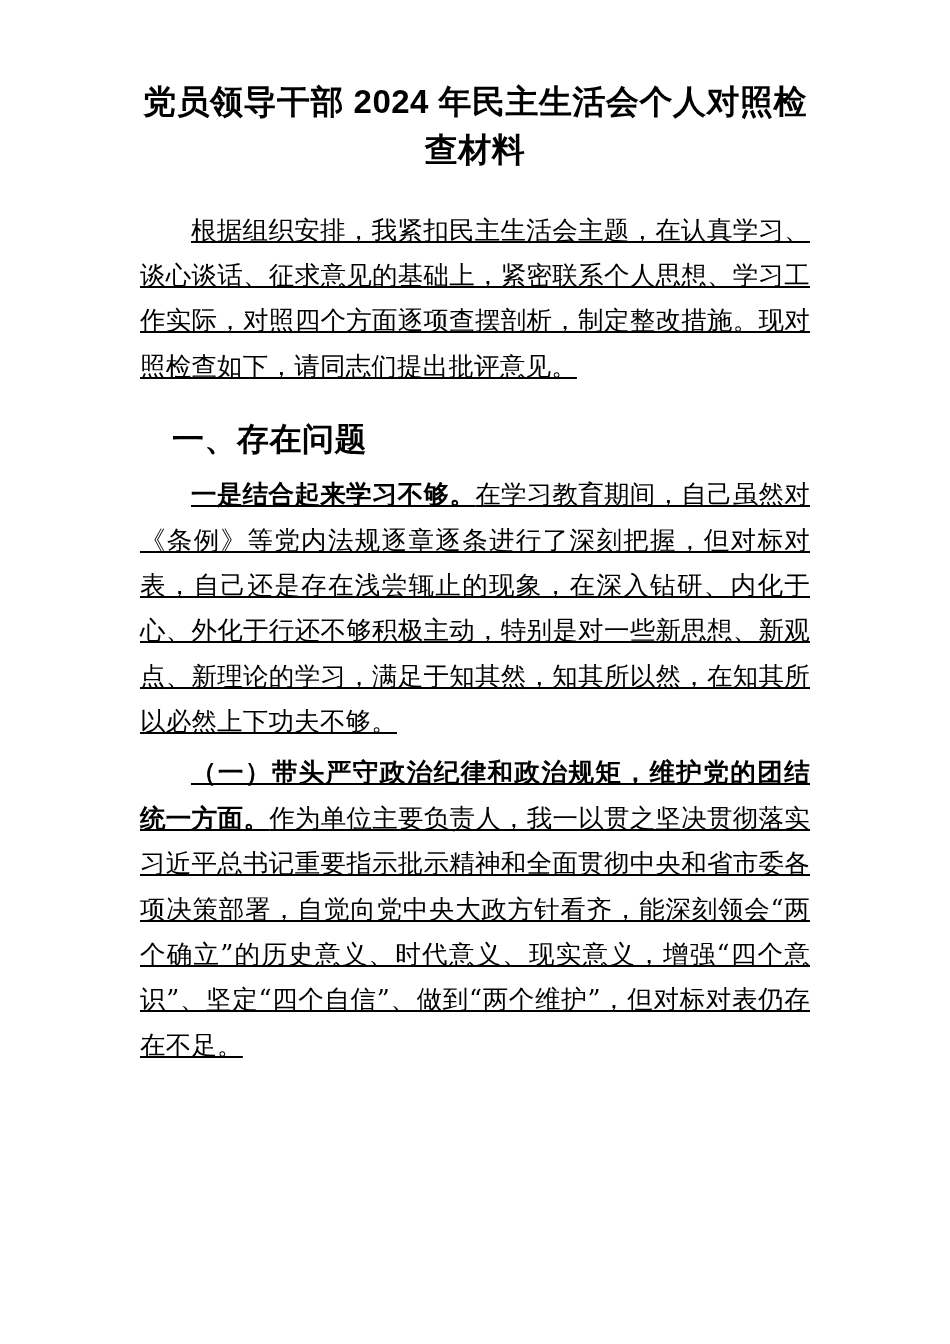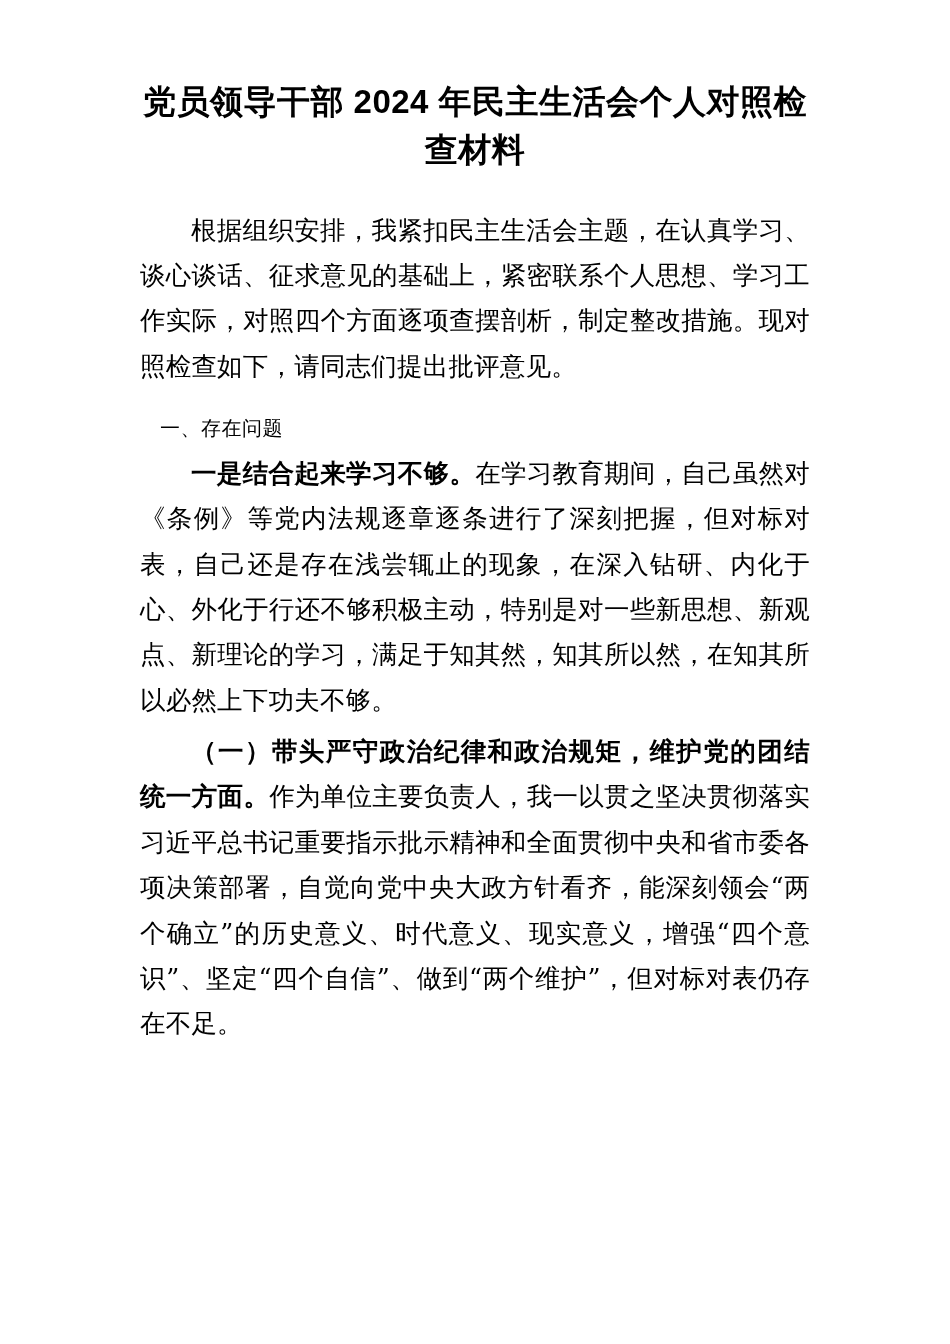"根据组织安排，我紧扣民主生活会主题，在认真学习、谈心谈话、征求意见的基础上，紧密" .para { text-decoration: none -> underline }
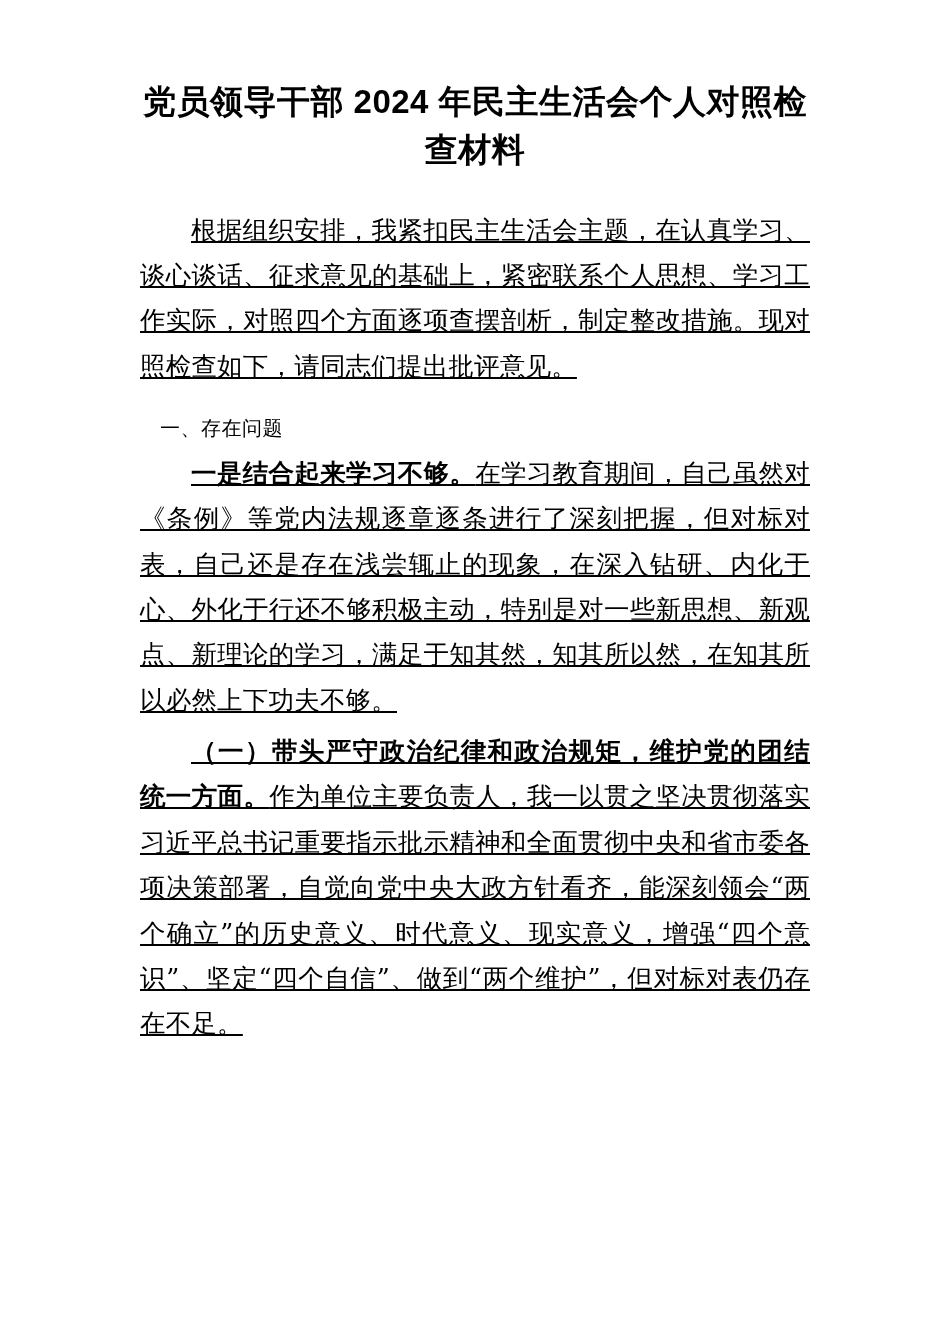"一、存在问题" .heading-1 { font-size: 20px -> 32px; font-weight: normal -> bold }
